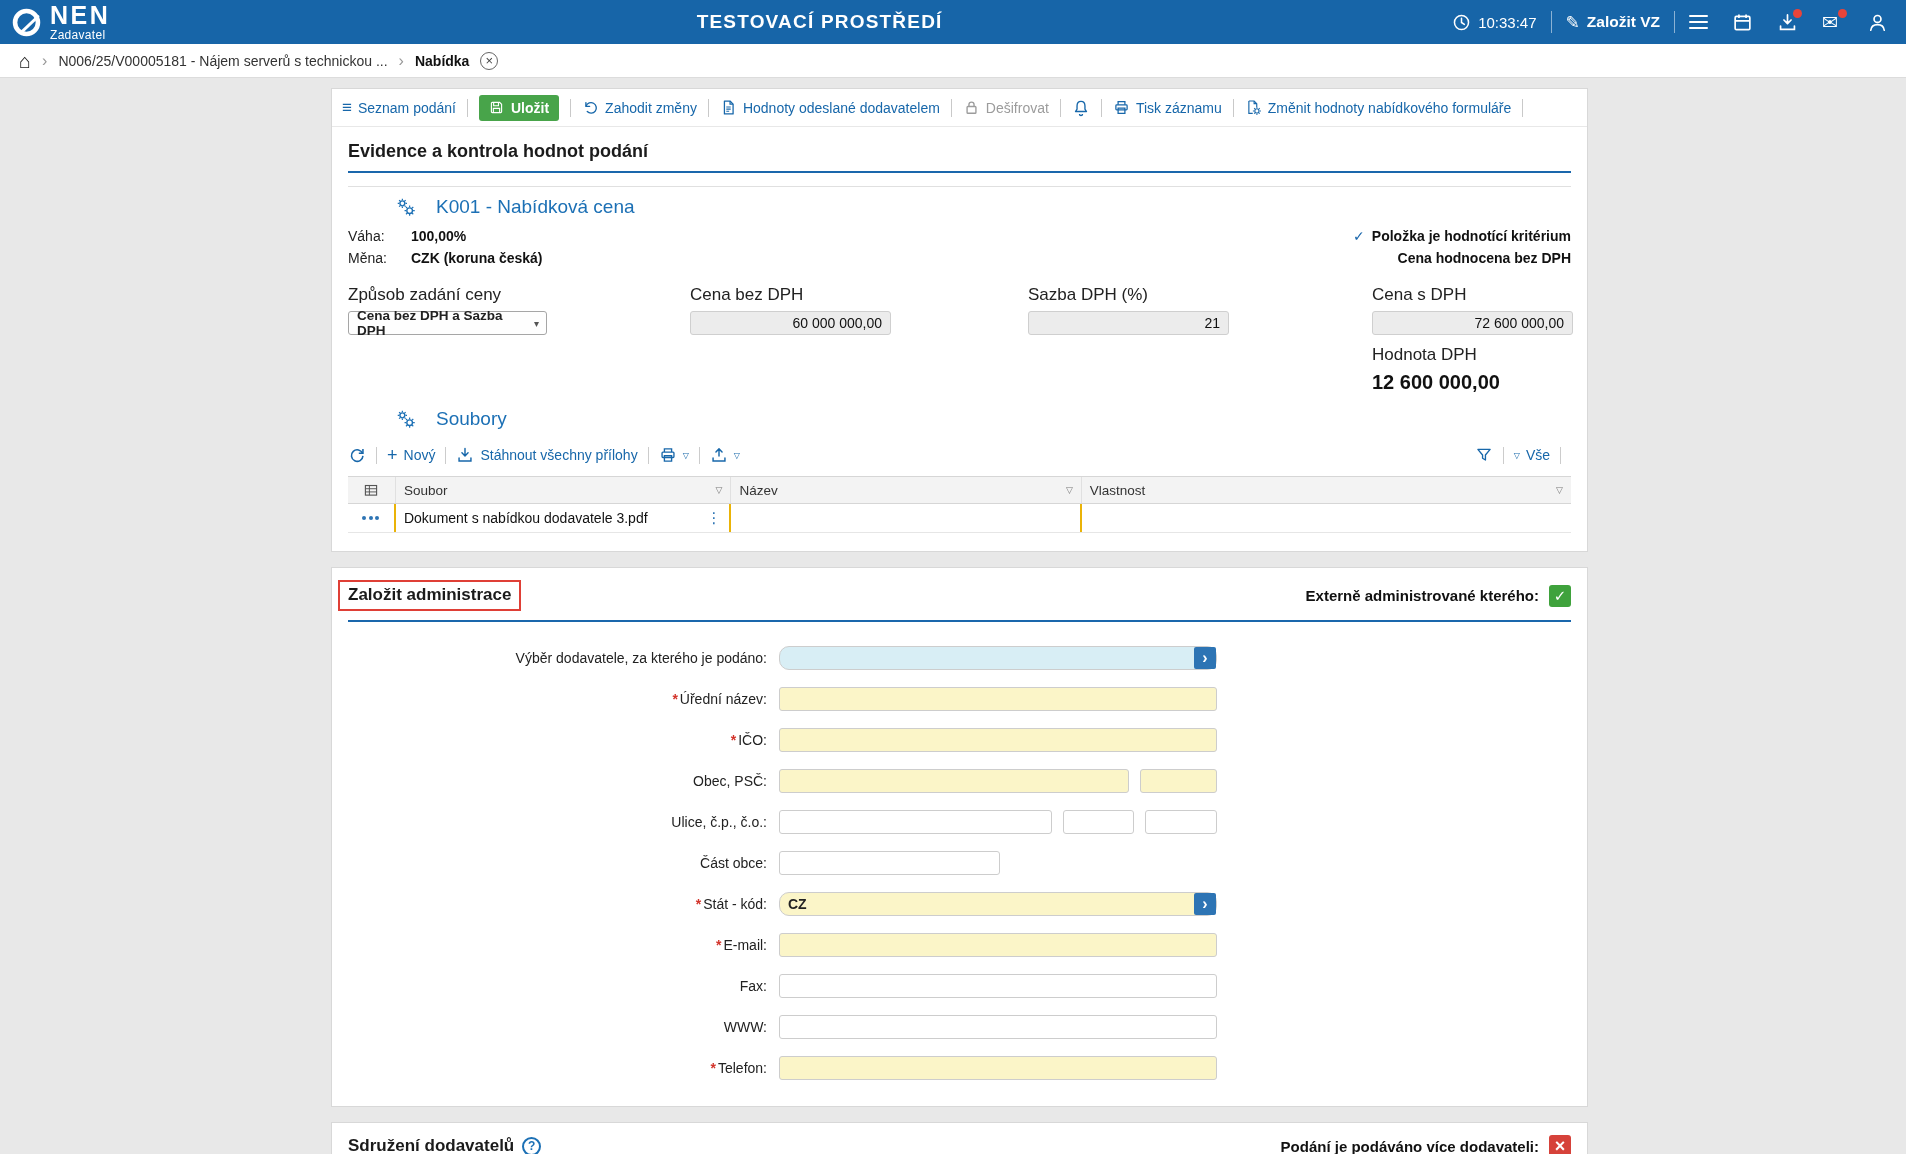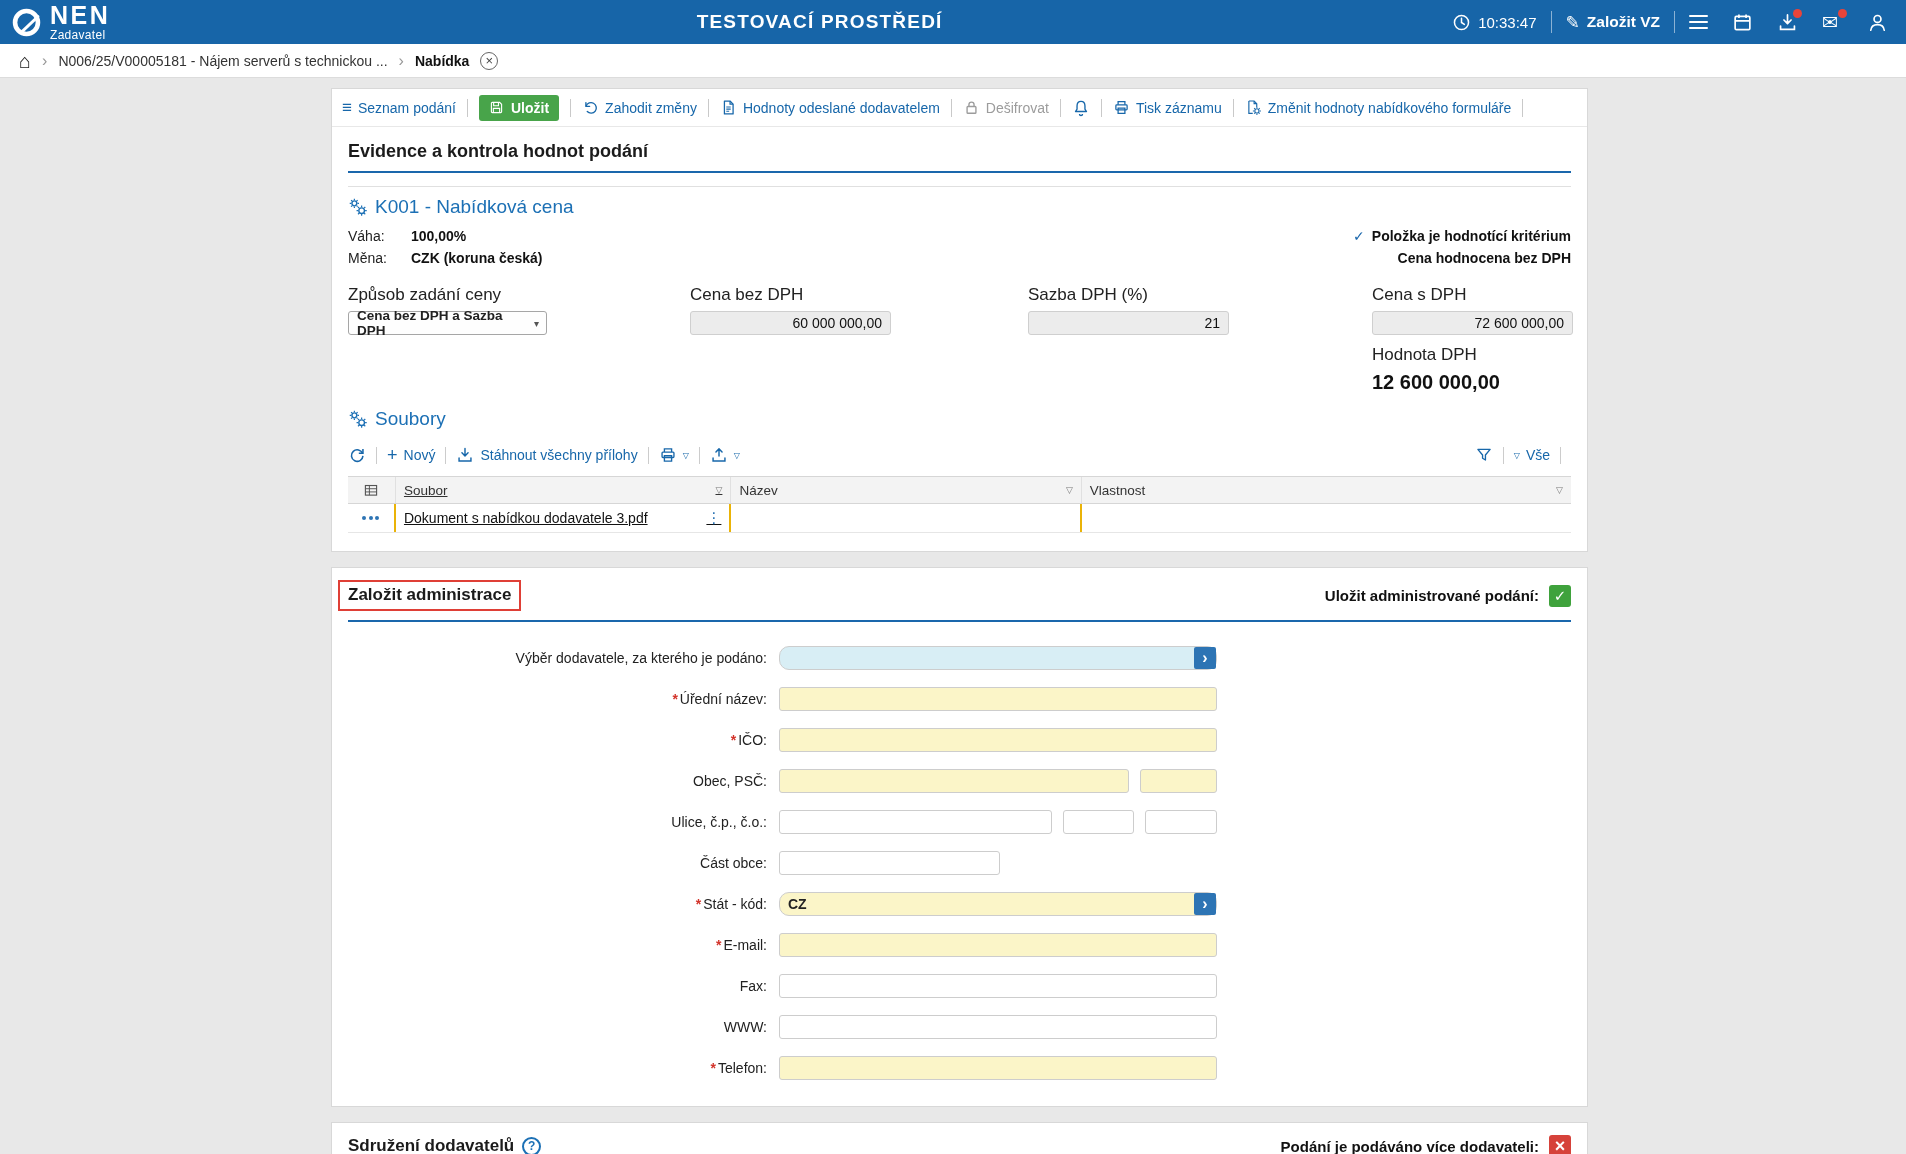"K001 - Nabídková cena" .sec-head { gap: 7px -> 20px; margin-left: none -> 48px }
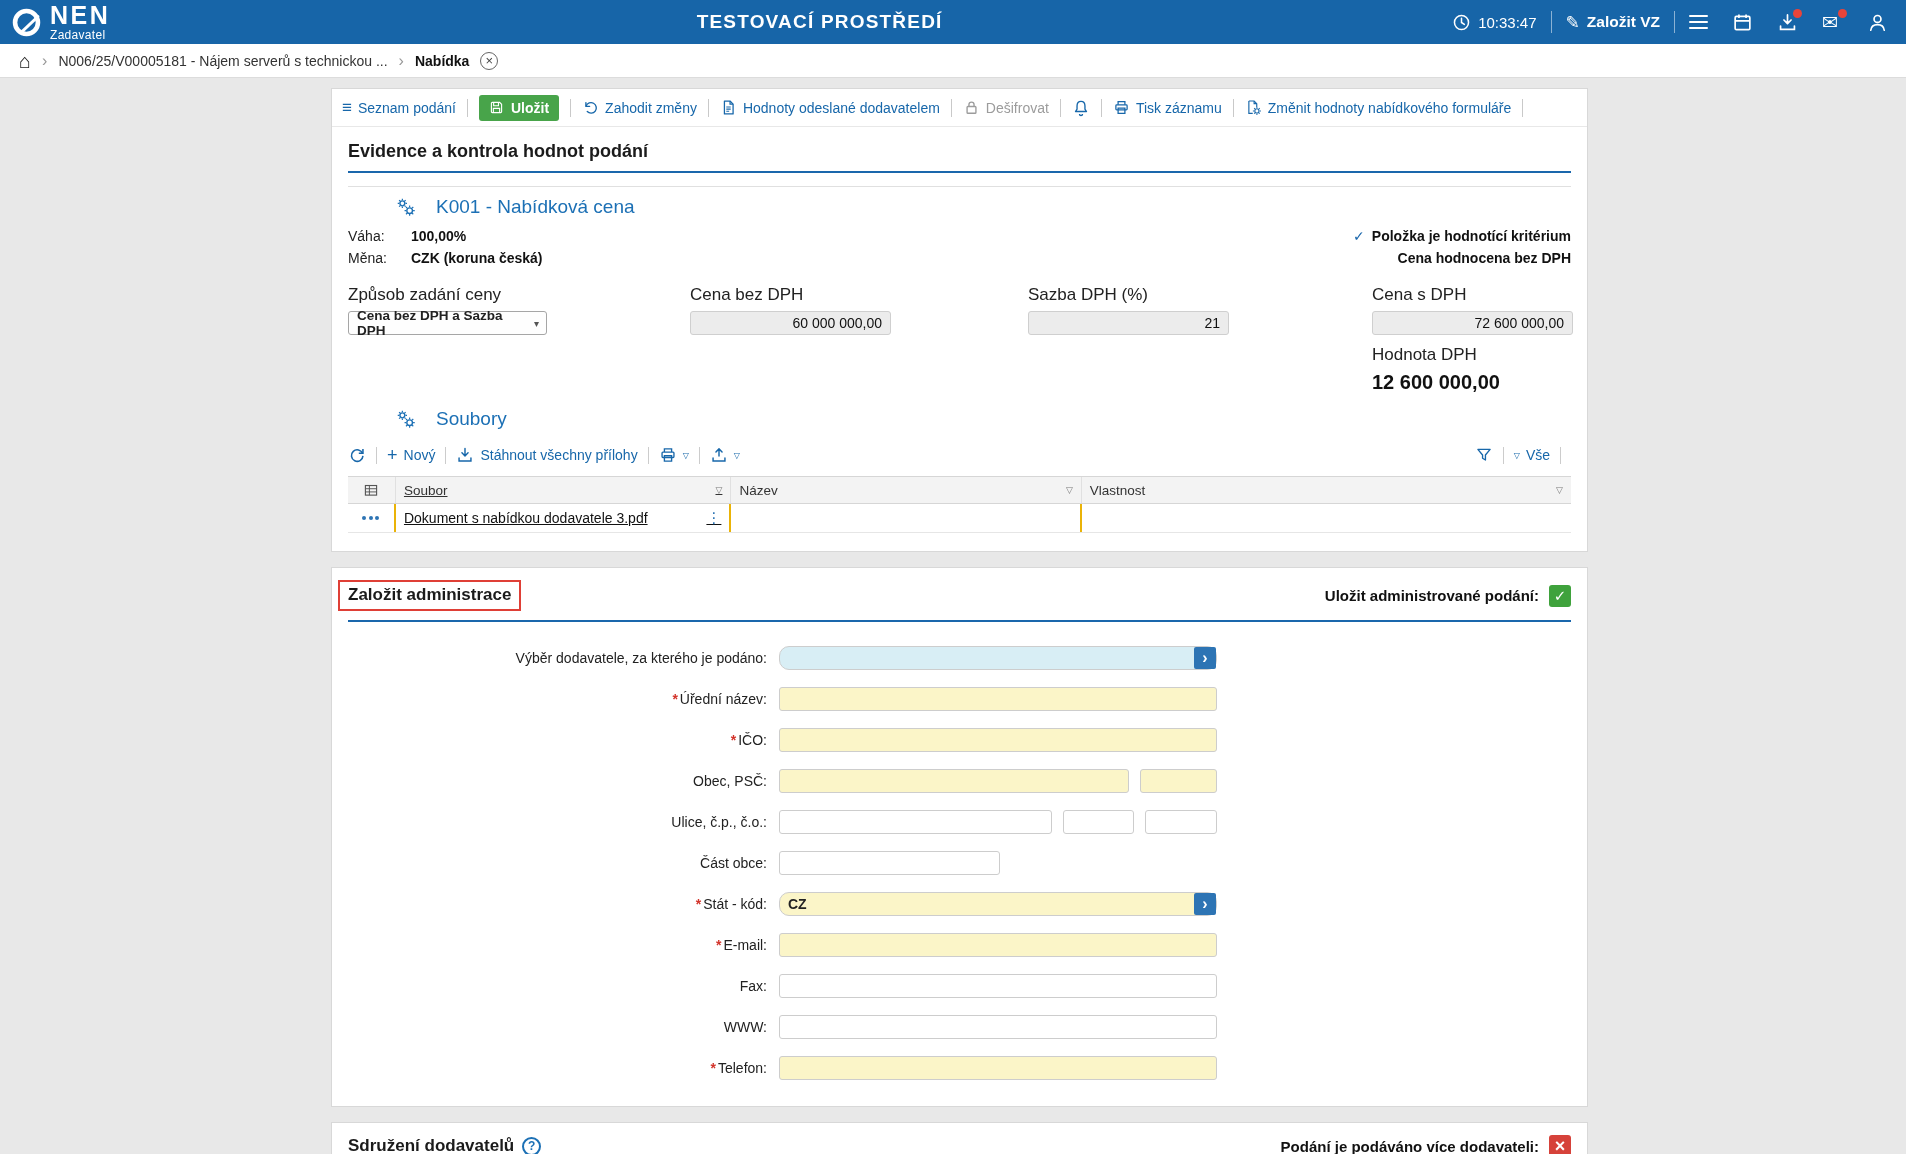"Soubor" .w-s { text-decoration: underline -> none }
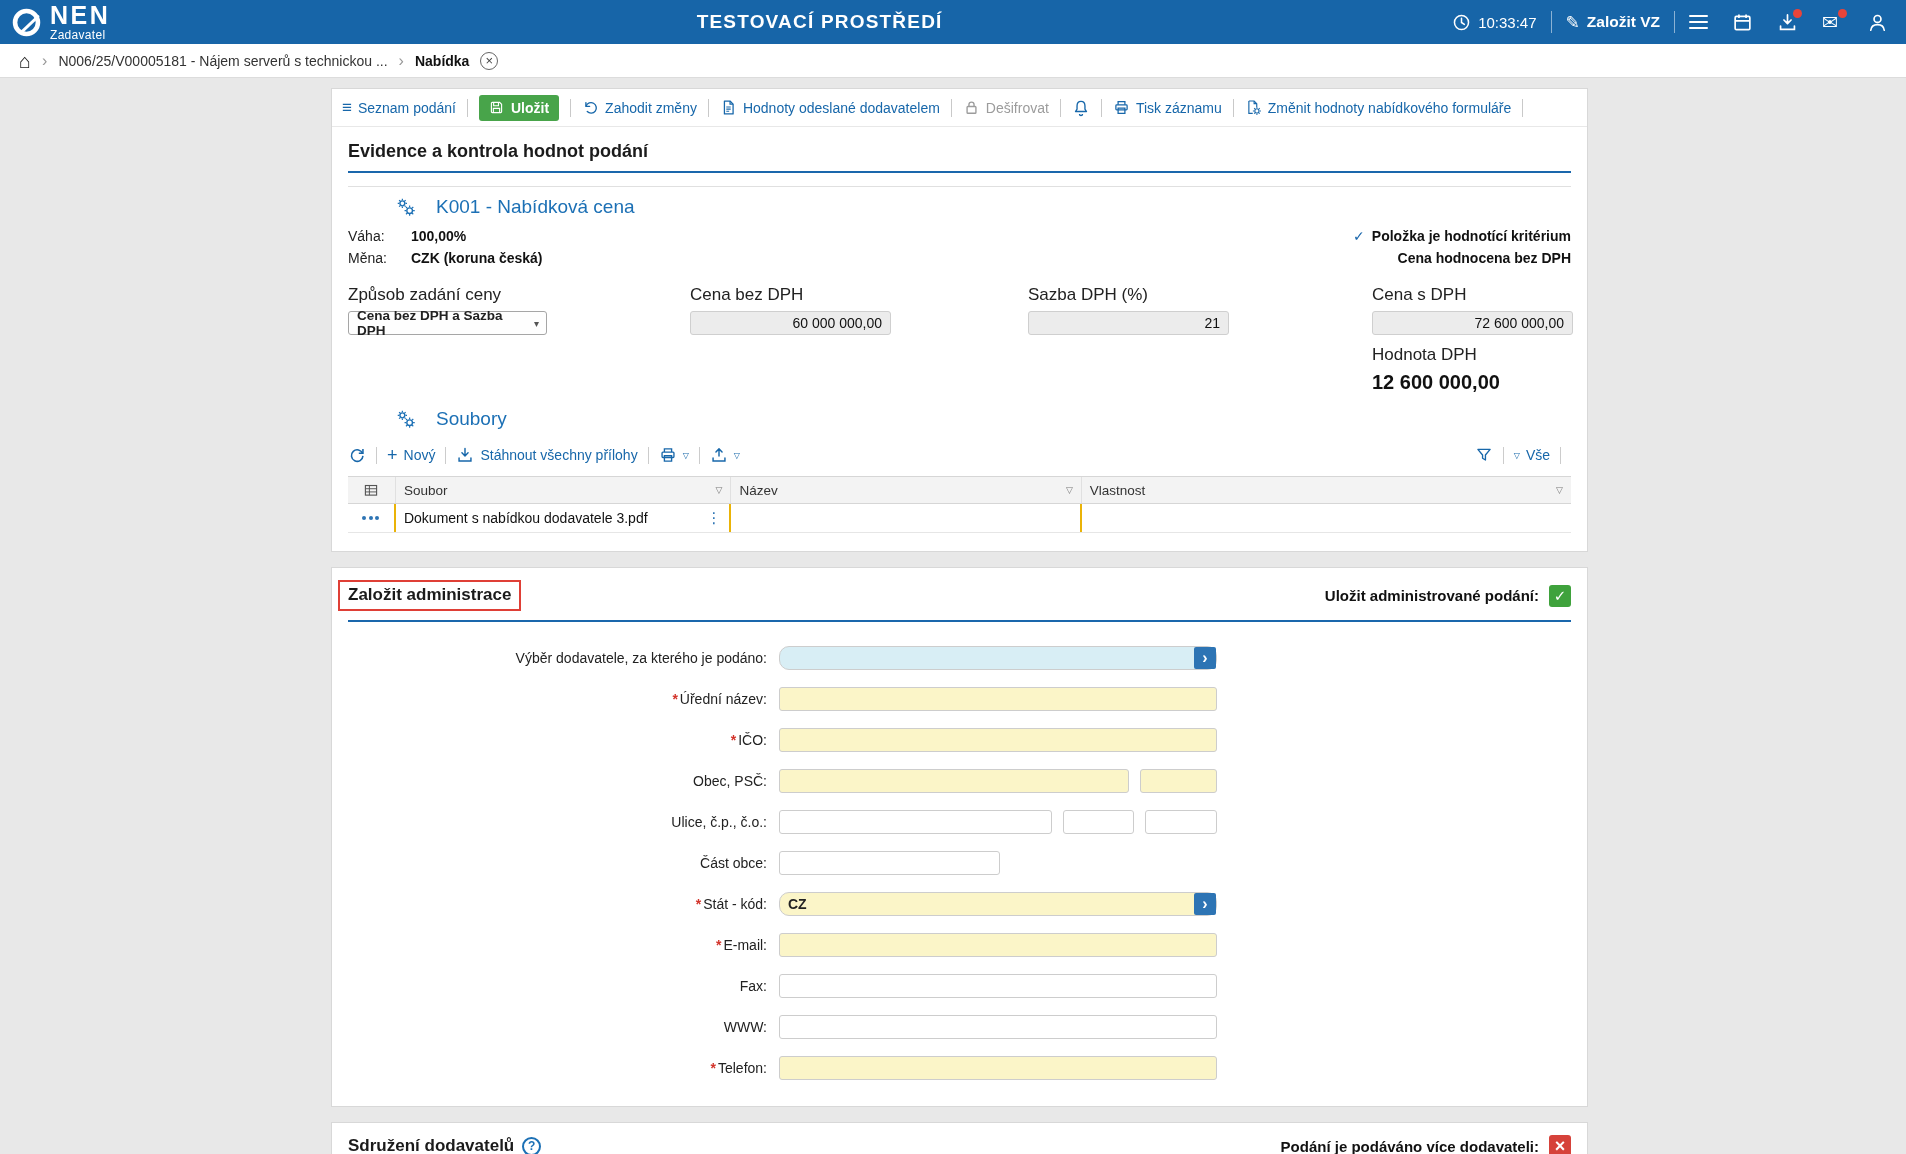"Uložit administrované podání:" span { text: Uložit administrované podání -> Externě administrované kterého }
